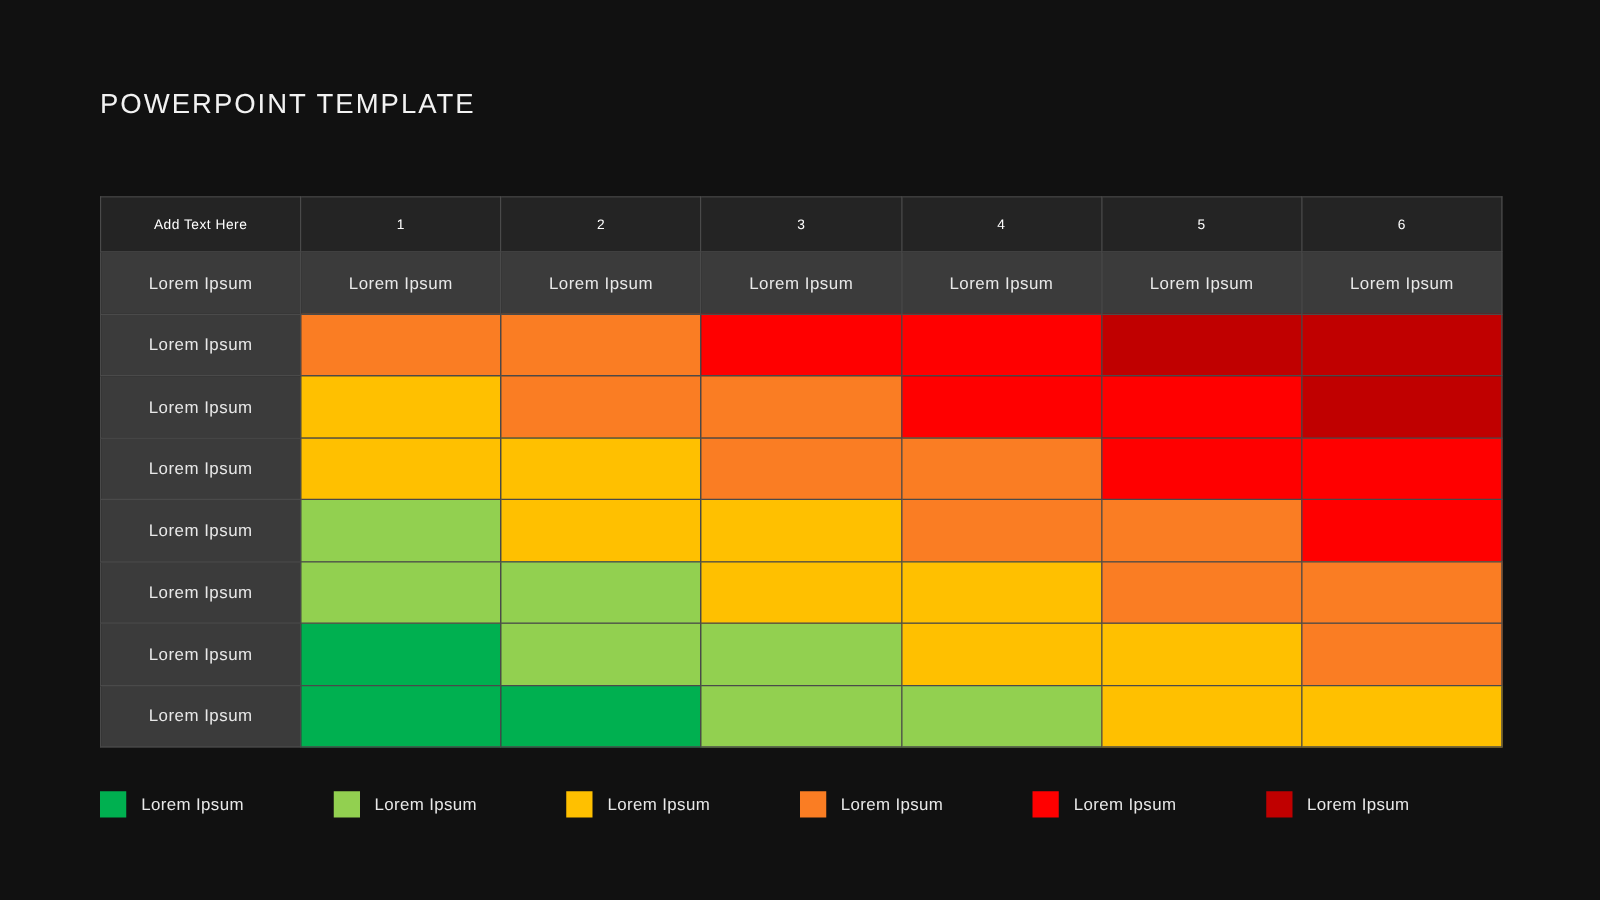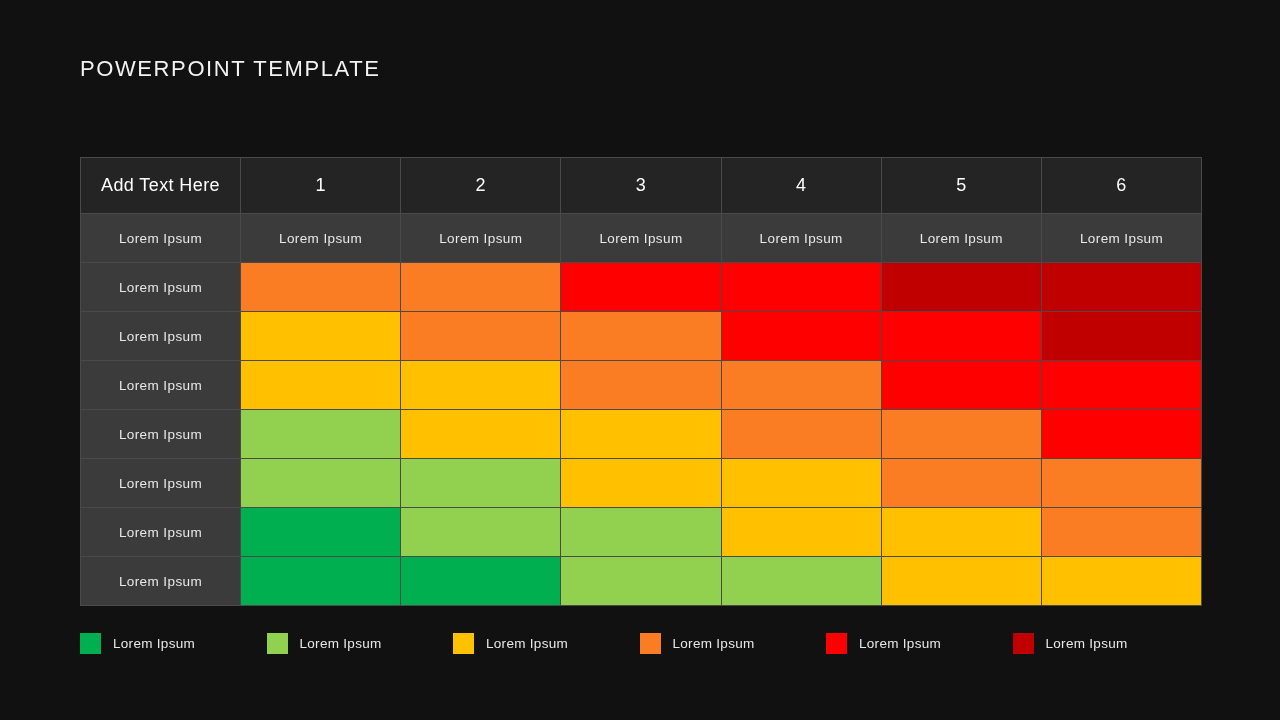"POWERPOINT TEMPLATE" .subtitle { margin-top: 10px -> 24px }
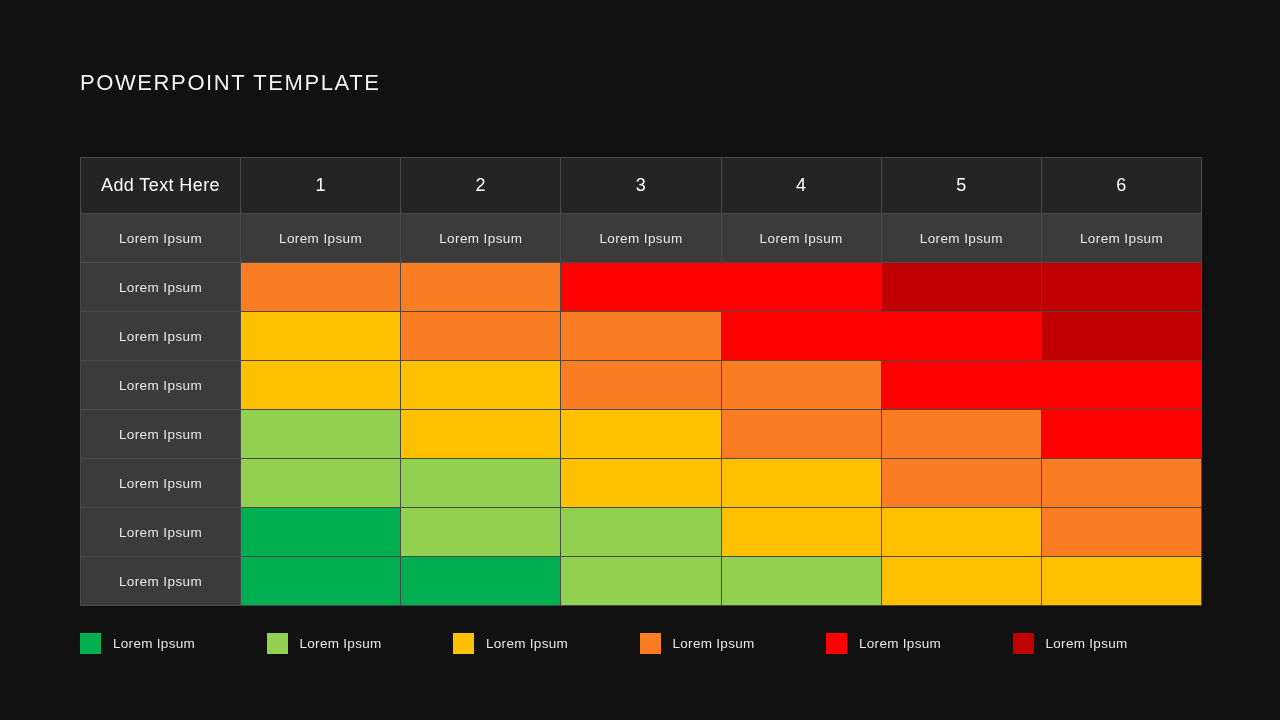"Add Text Here" tr.header-row th { font-size: 18px -> 11px; height: 56px -> 44px }
